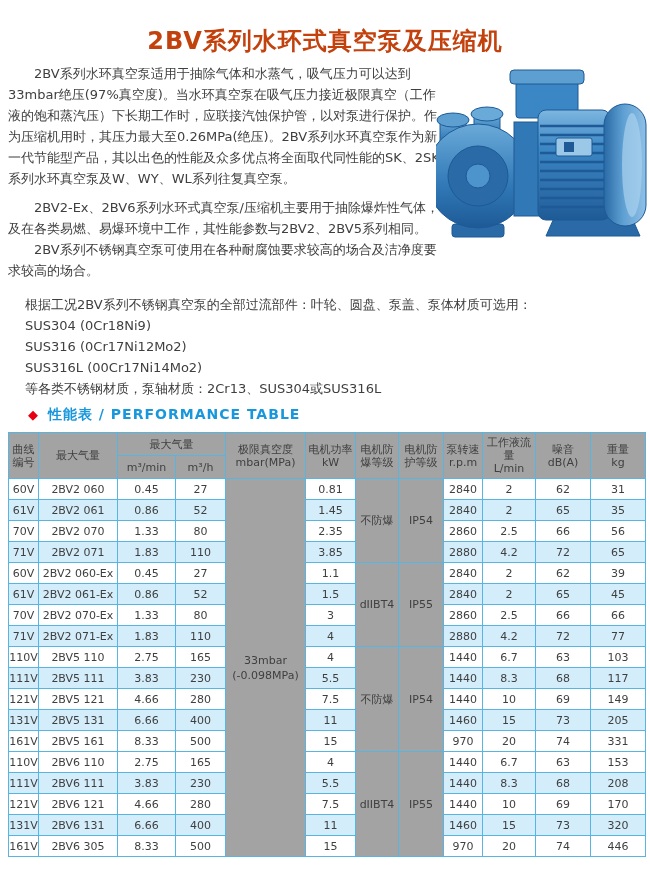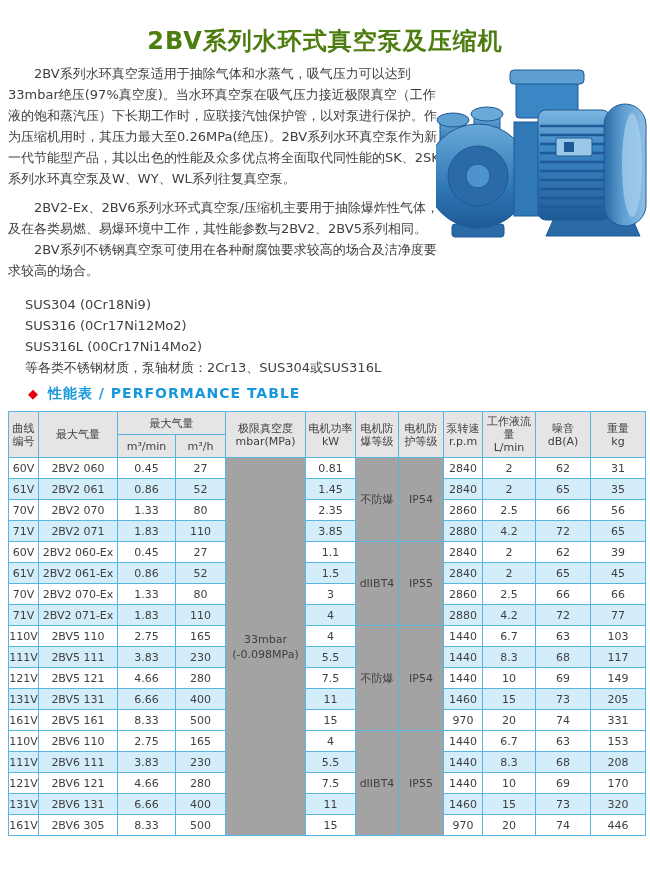"2BV系列水环式真空泵及压缩机" .title { color: #4d7c0f -> #c2410c }
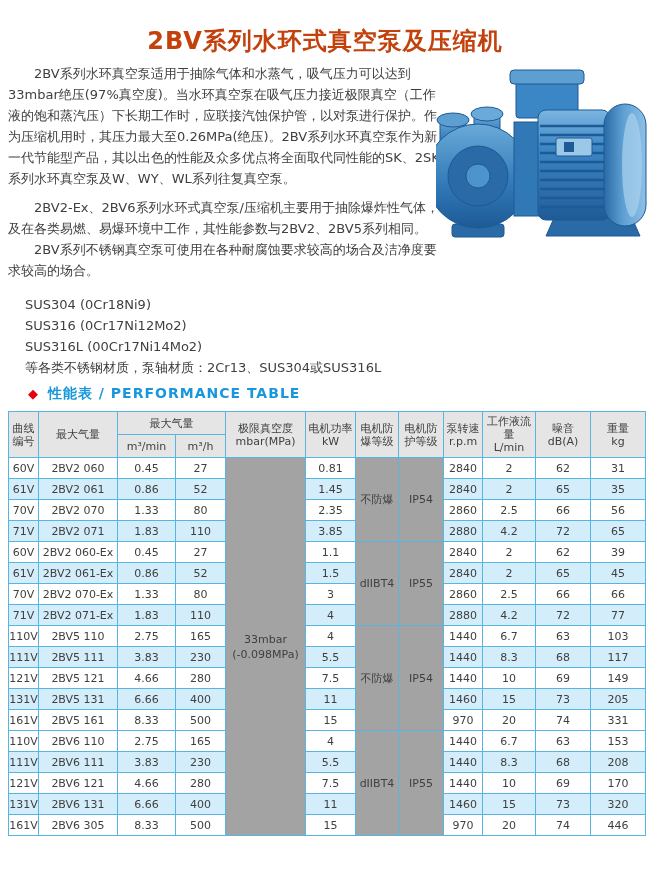"根据工况2BV系列不锈钢真空泵的全部过流部件：叶轮、圆盘、泵盖、泵体材质可选用：" div { html: none -> <div>根据工况2BV系列不锈钢真空泵的全部过流部件：叶轮、圆盘、泵盖、泵体材质可选用：</div> }
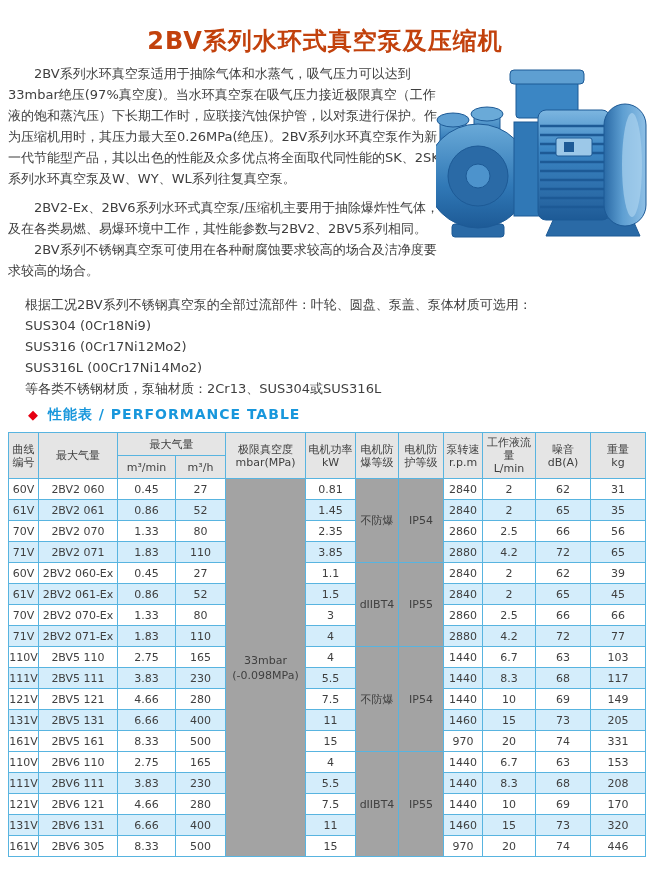"曲线" table.perf thead th { background: #e5e5e5 -> #a3a3a3 }
